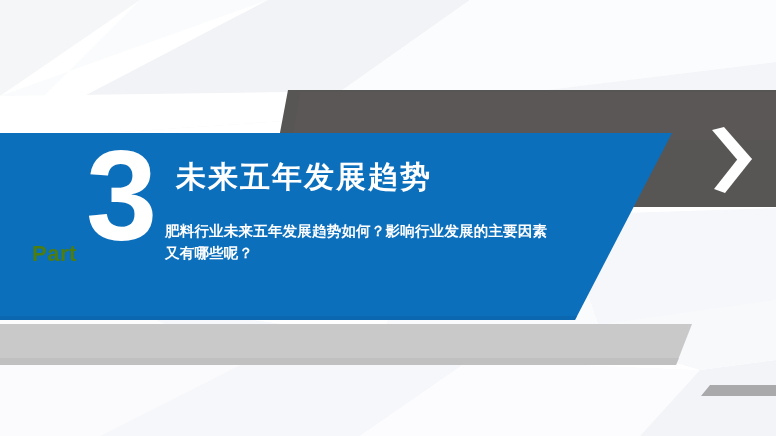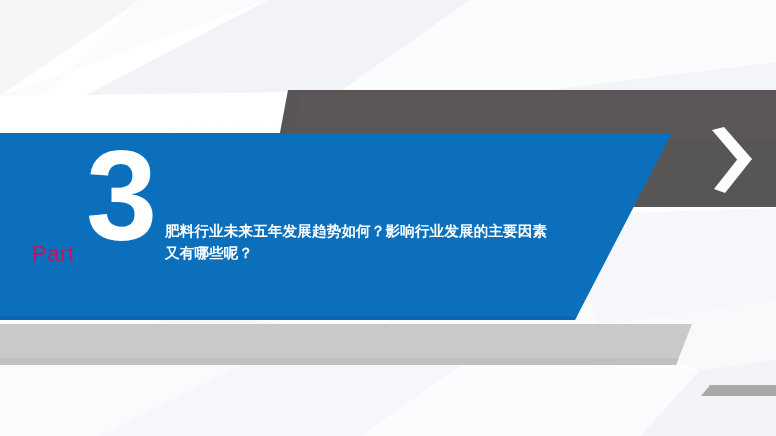"未来五年发展趋势" div.headline { html: none -> <div>未来五年发展趋势</div> }
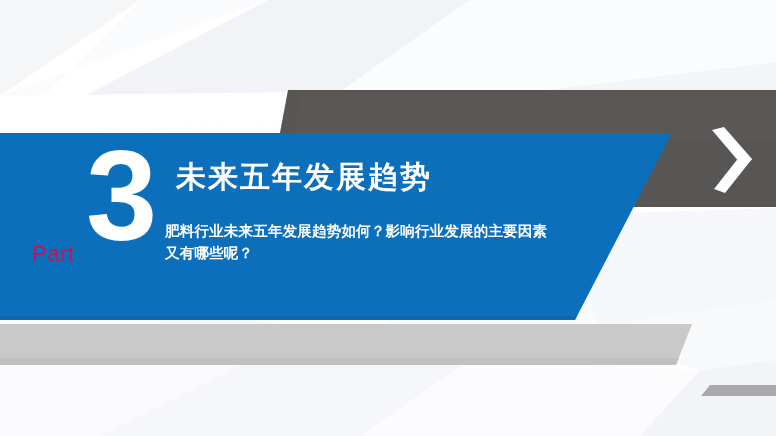"Part" .part-label { color: #be185d -> #4d7c0f; font-weight: normal -> bold }
